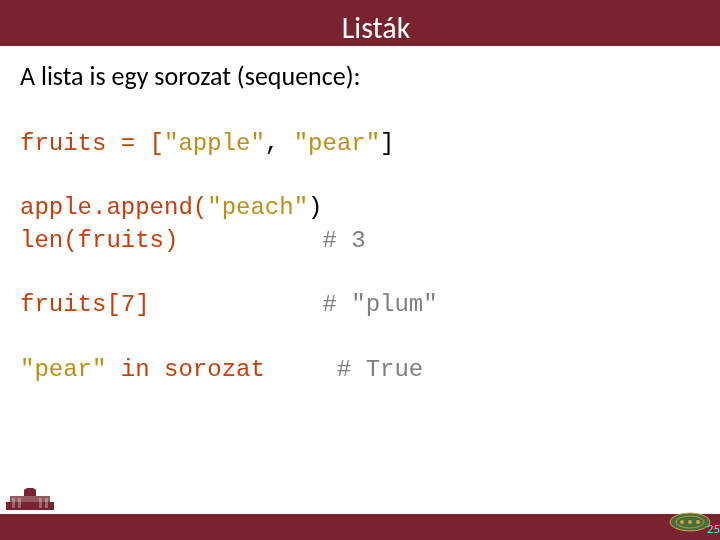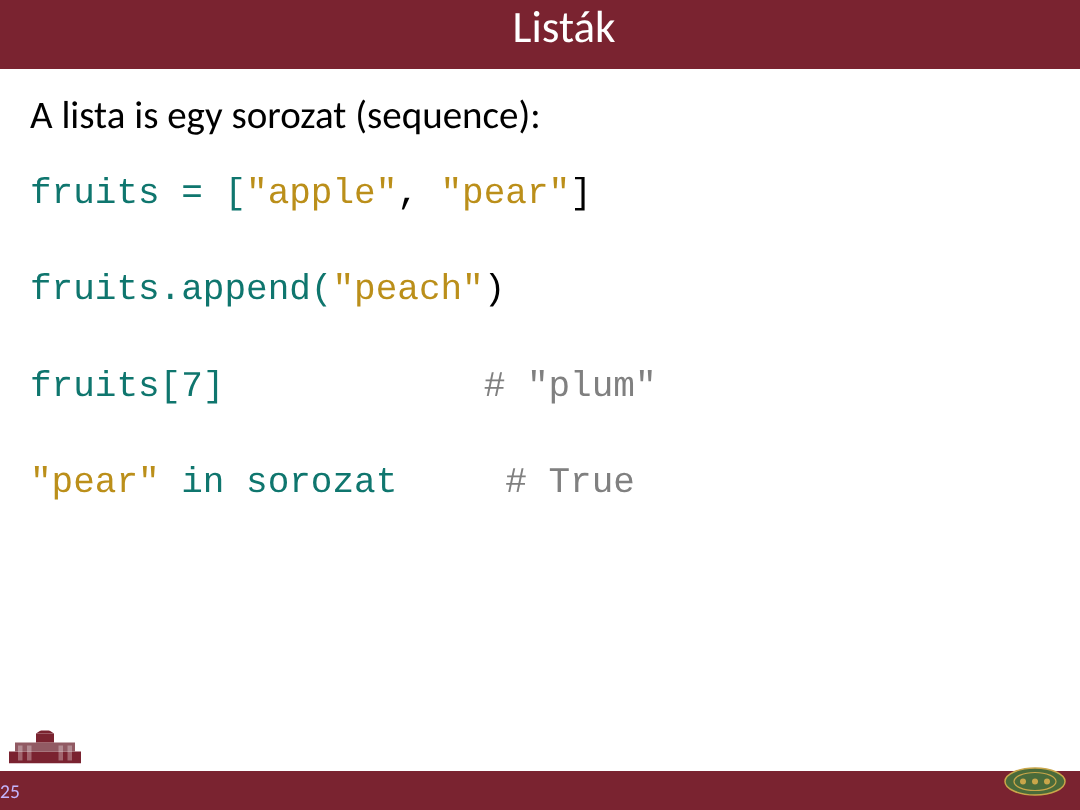"Listák" .title-bar { align-items: flex-start -> flex-end }
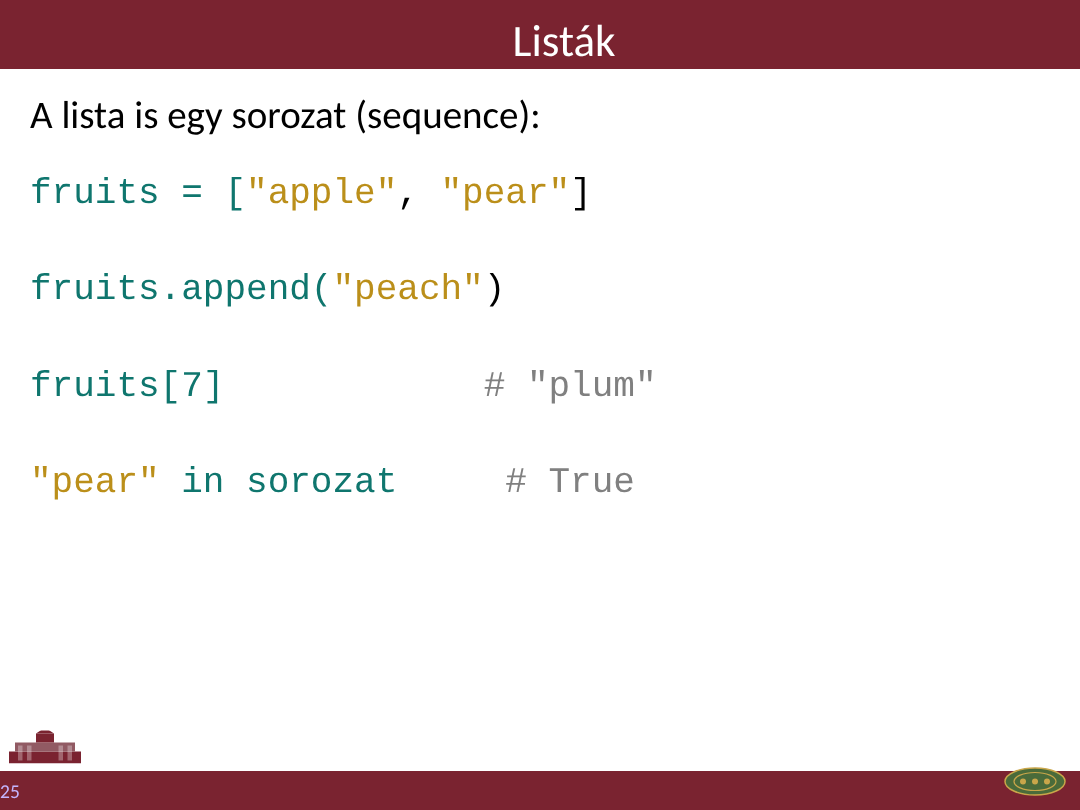"A lista is egy sorozat" .intro { margin-bottom: 22px -> 36px }
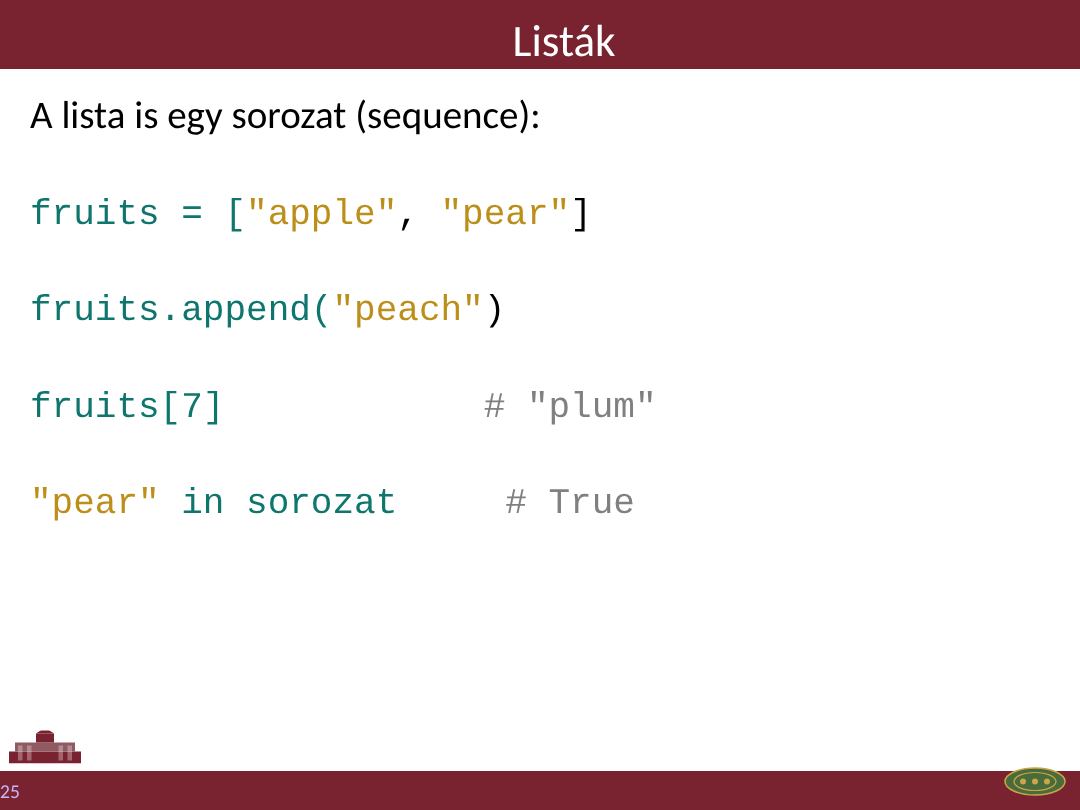"fruits = [" .kw-black { color: #0f766e -> #c2410c }
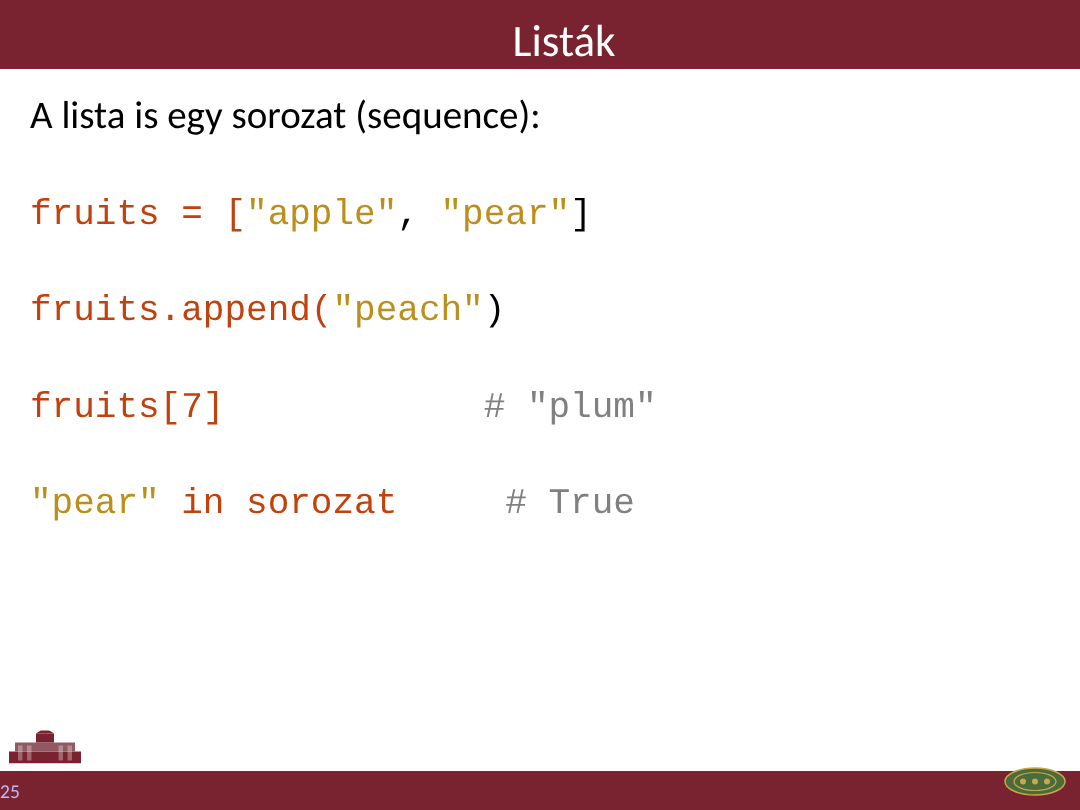"fruits.append(" span.kw-black { text: fruits.append -> apple.append }
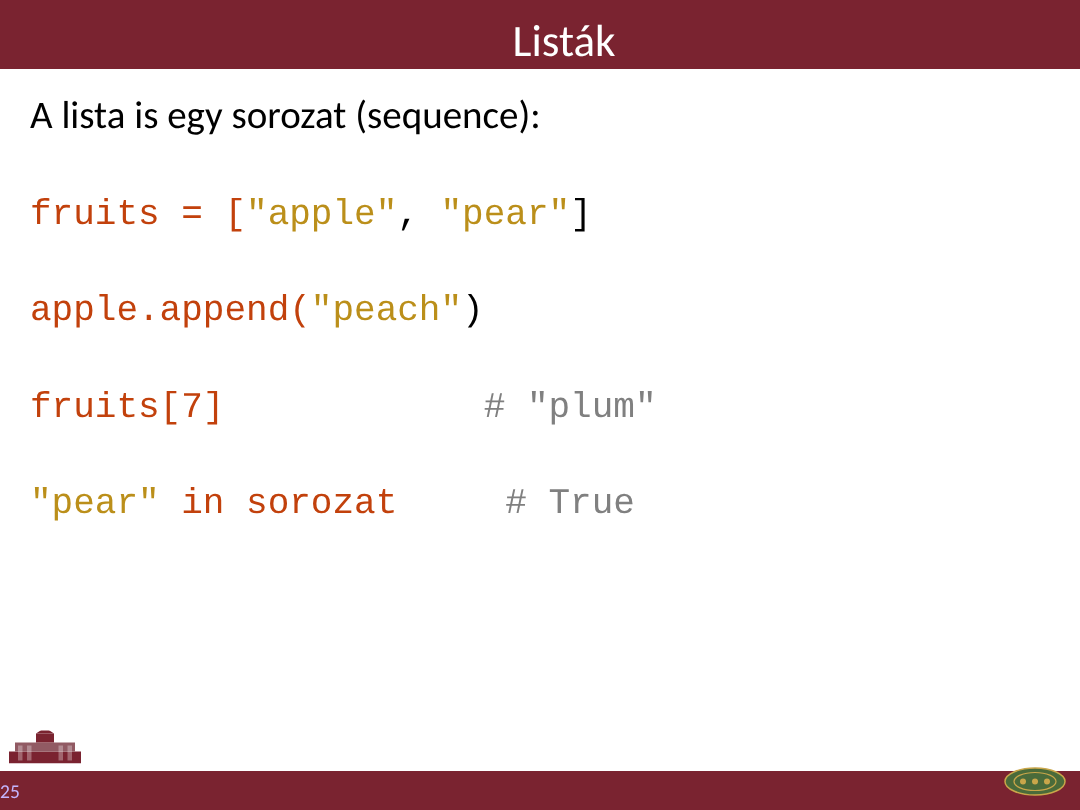"len(fruits) # 3" div.code-line { html: none -> <div><span>len(fruits) </span><span># 3</span></div> }
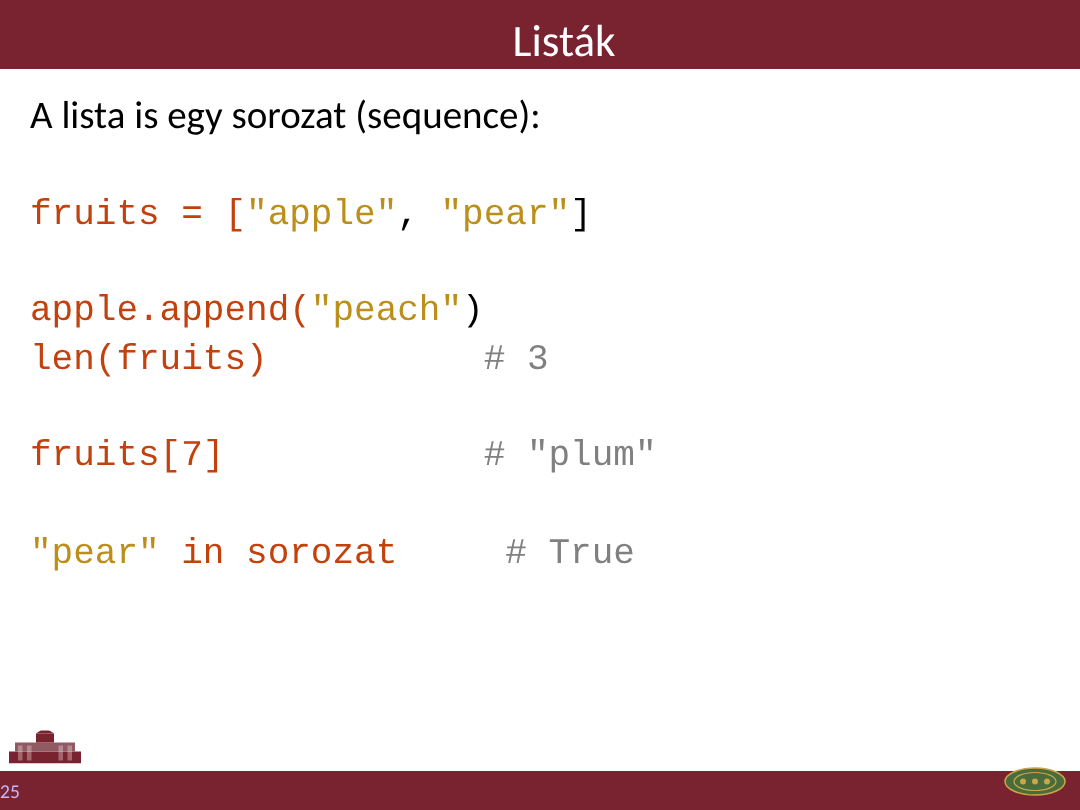"25" .page-num { color: #c4b5fd -> #5eead4; text-align: left -> right }
